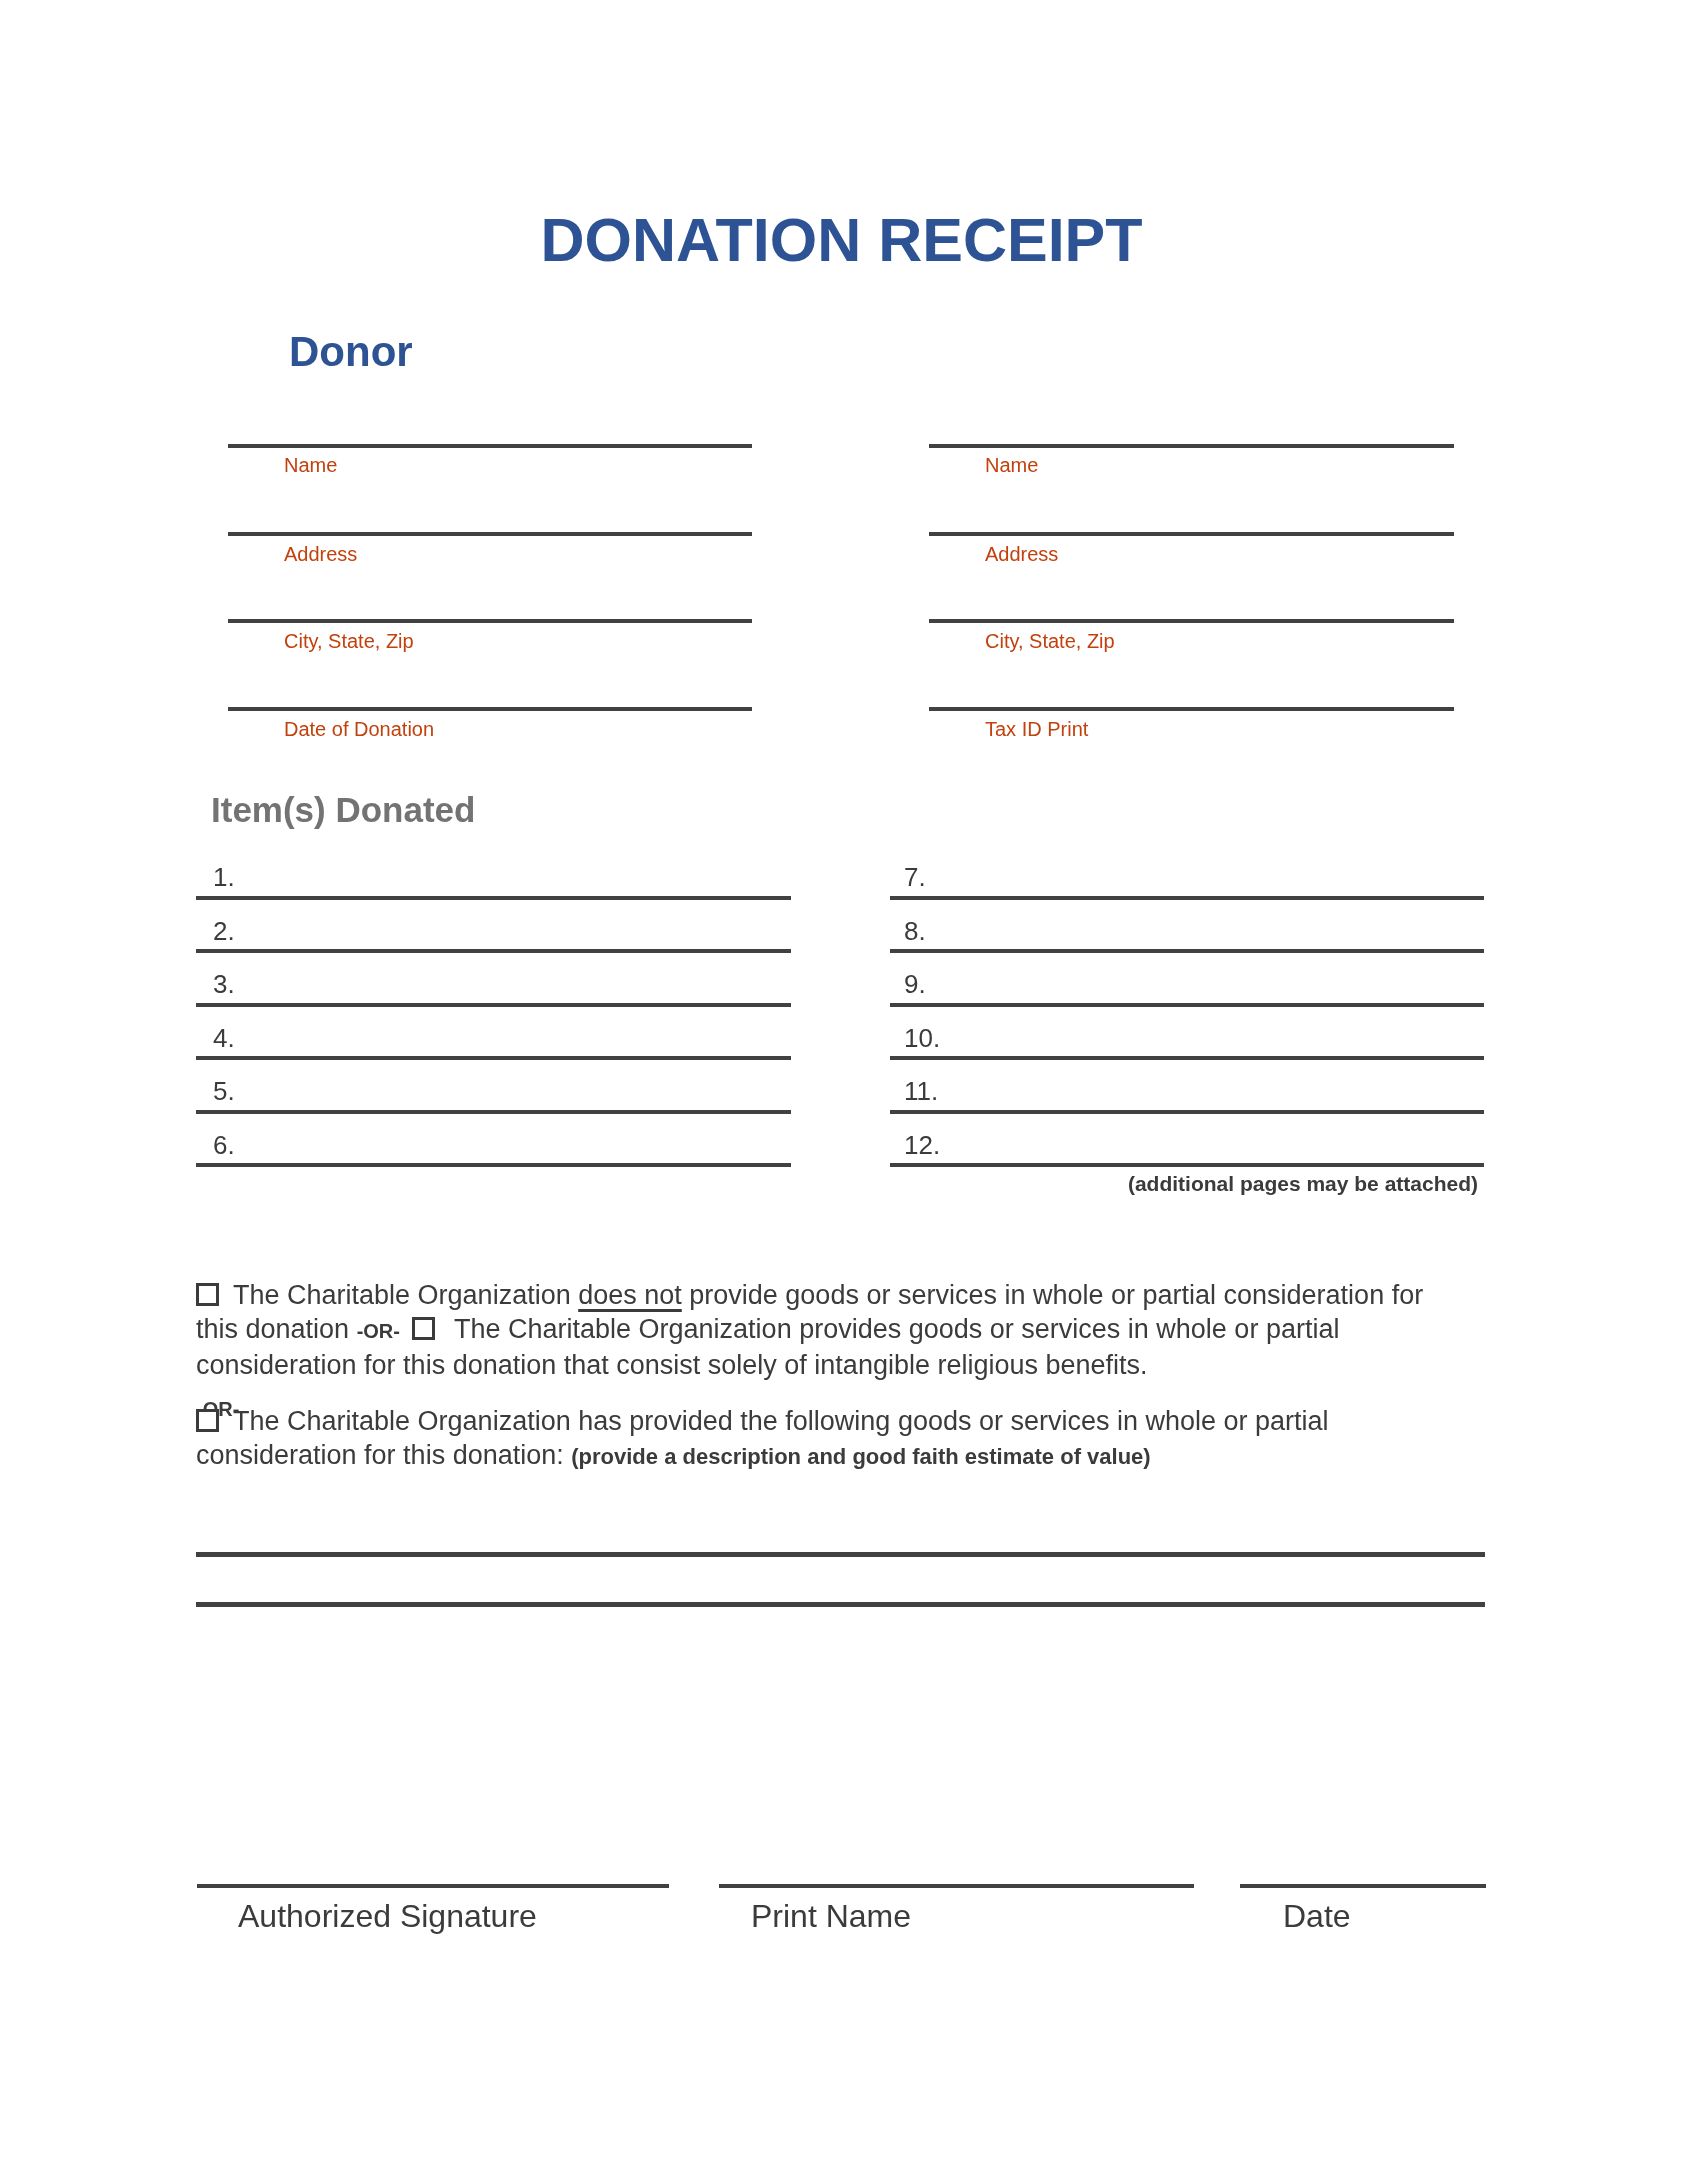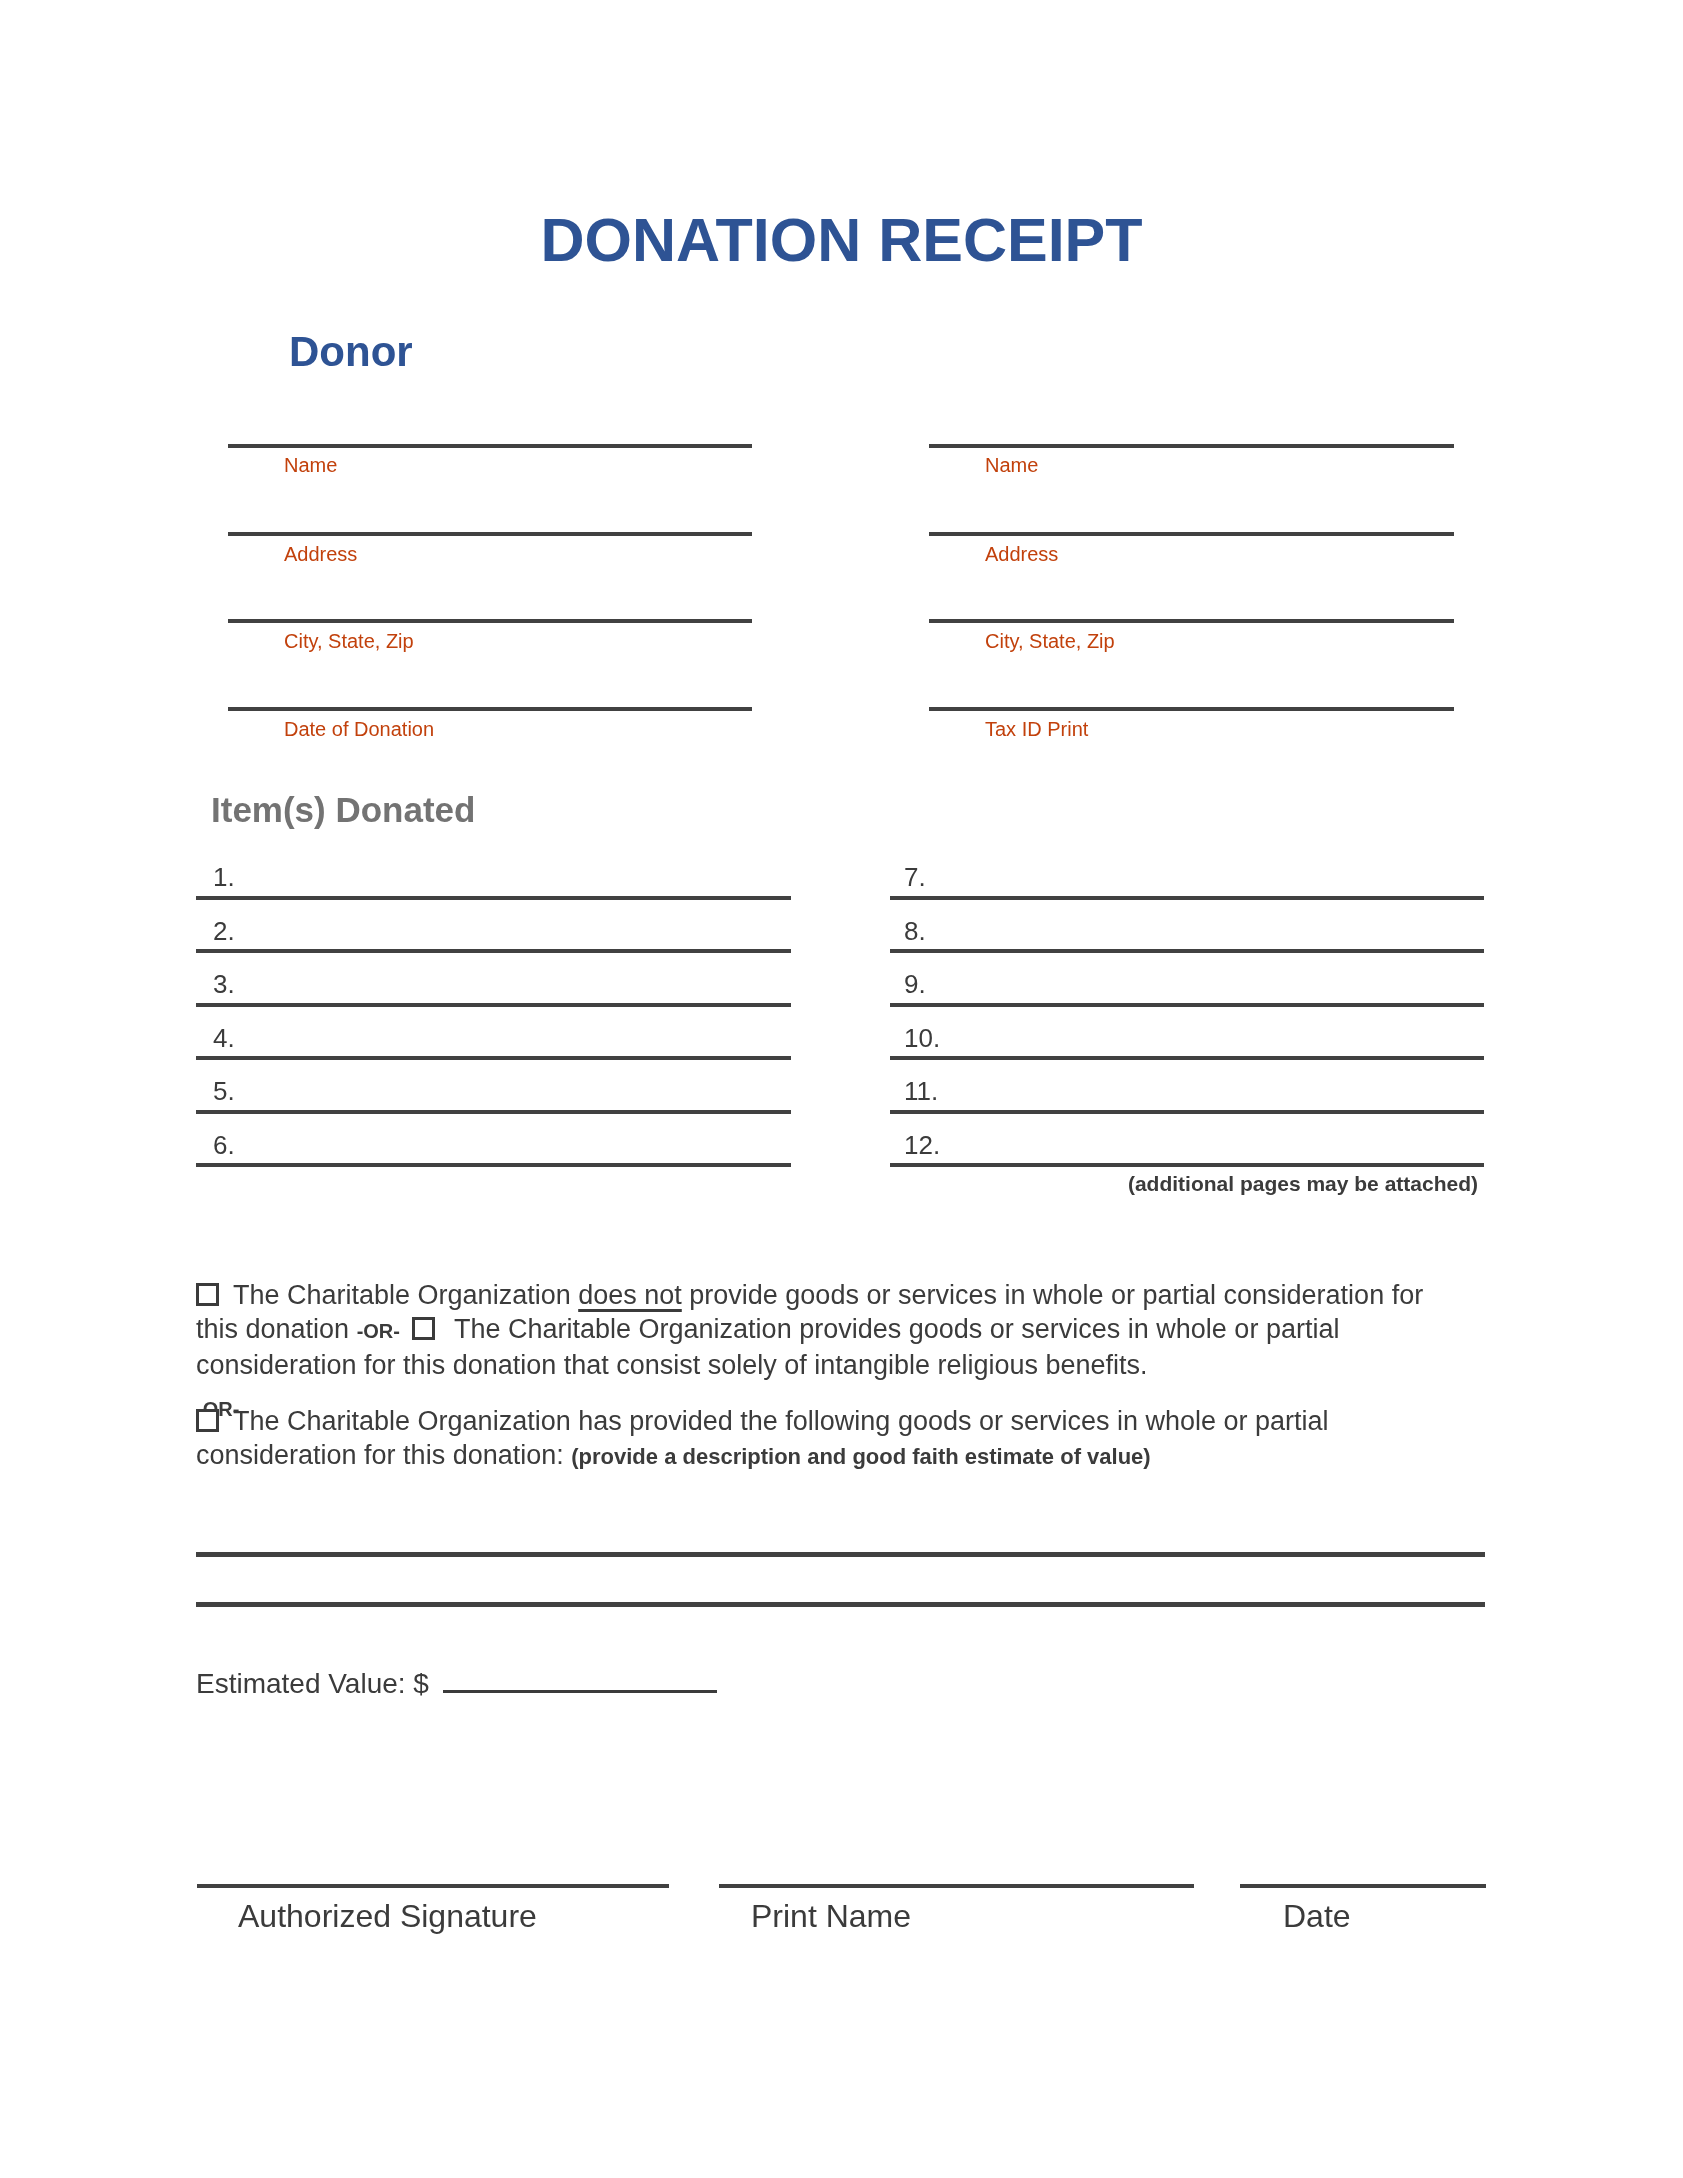"Estimated Value: $" div.estimate { html: <div> <span>Estimated Value: $</span><span></span> </div> -> none }
